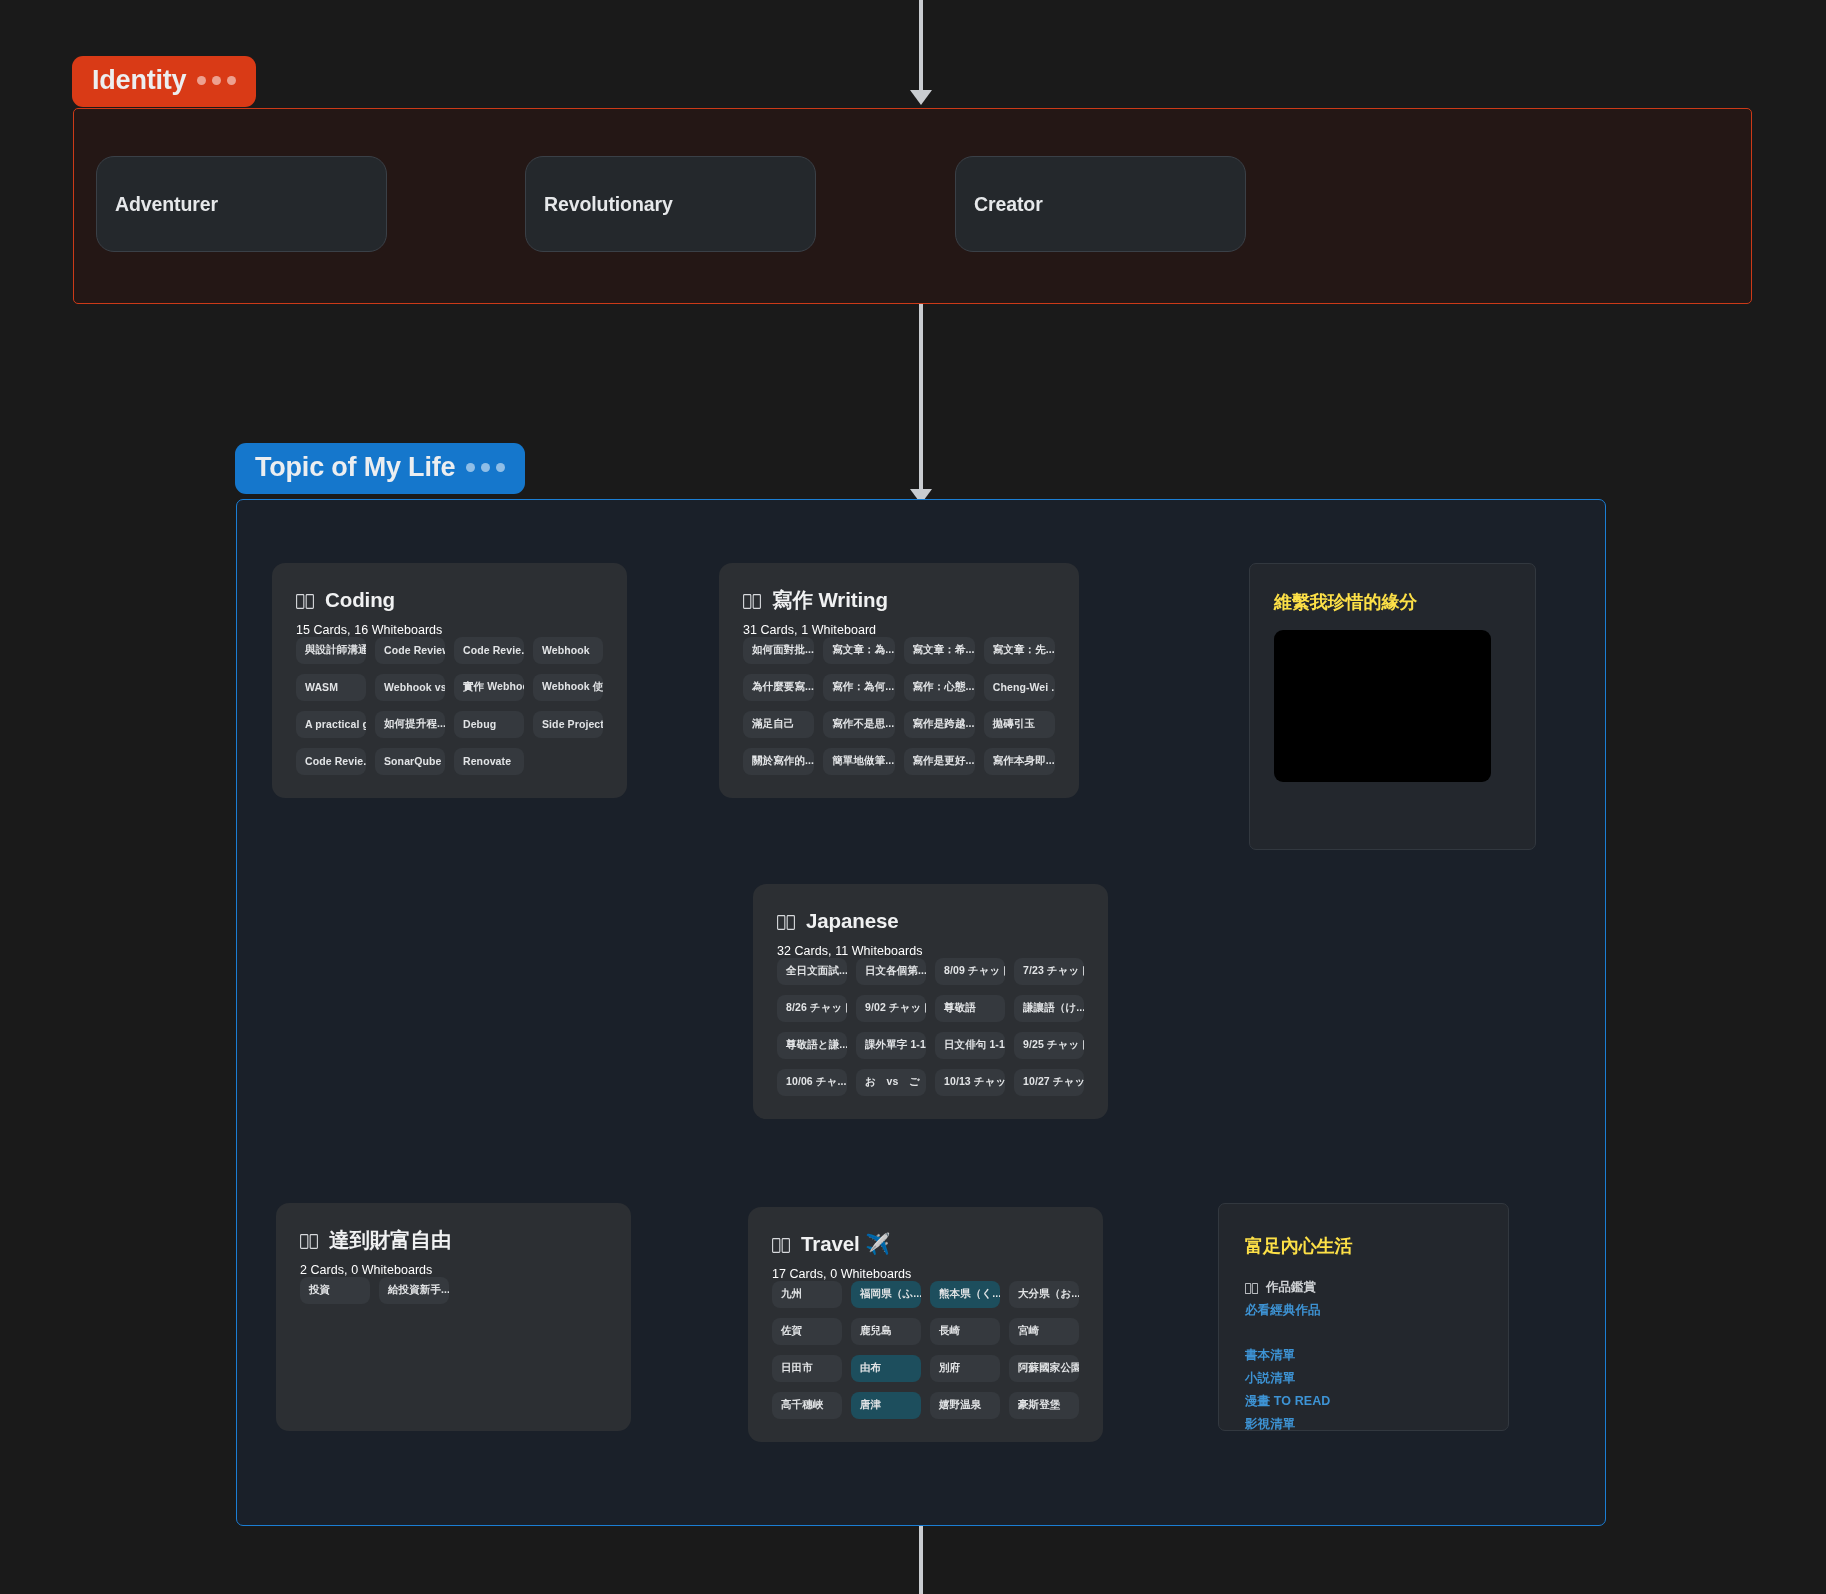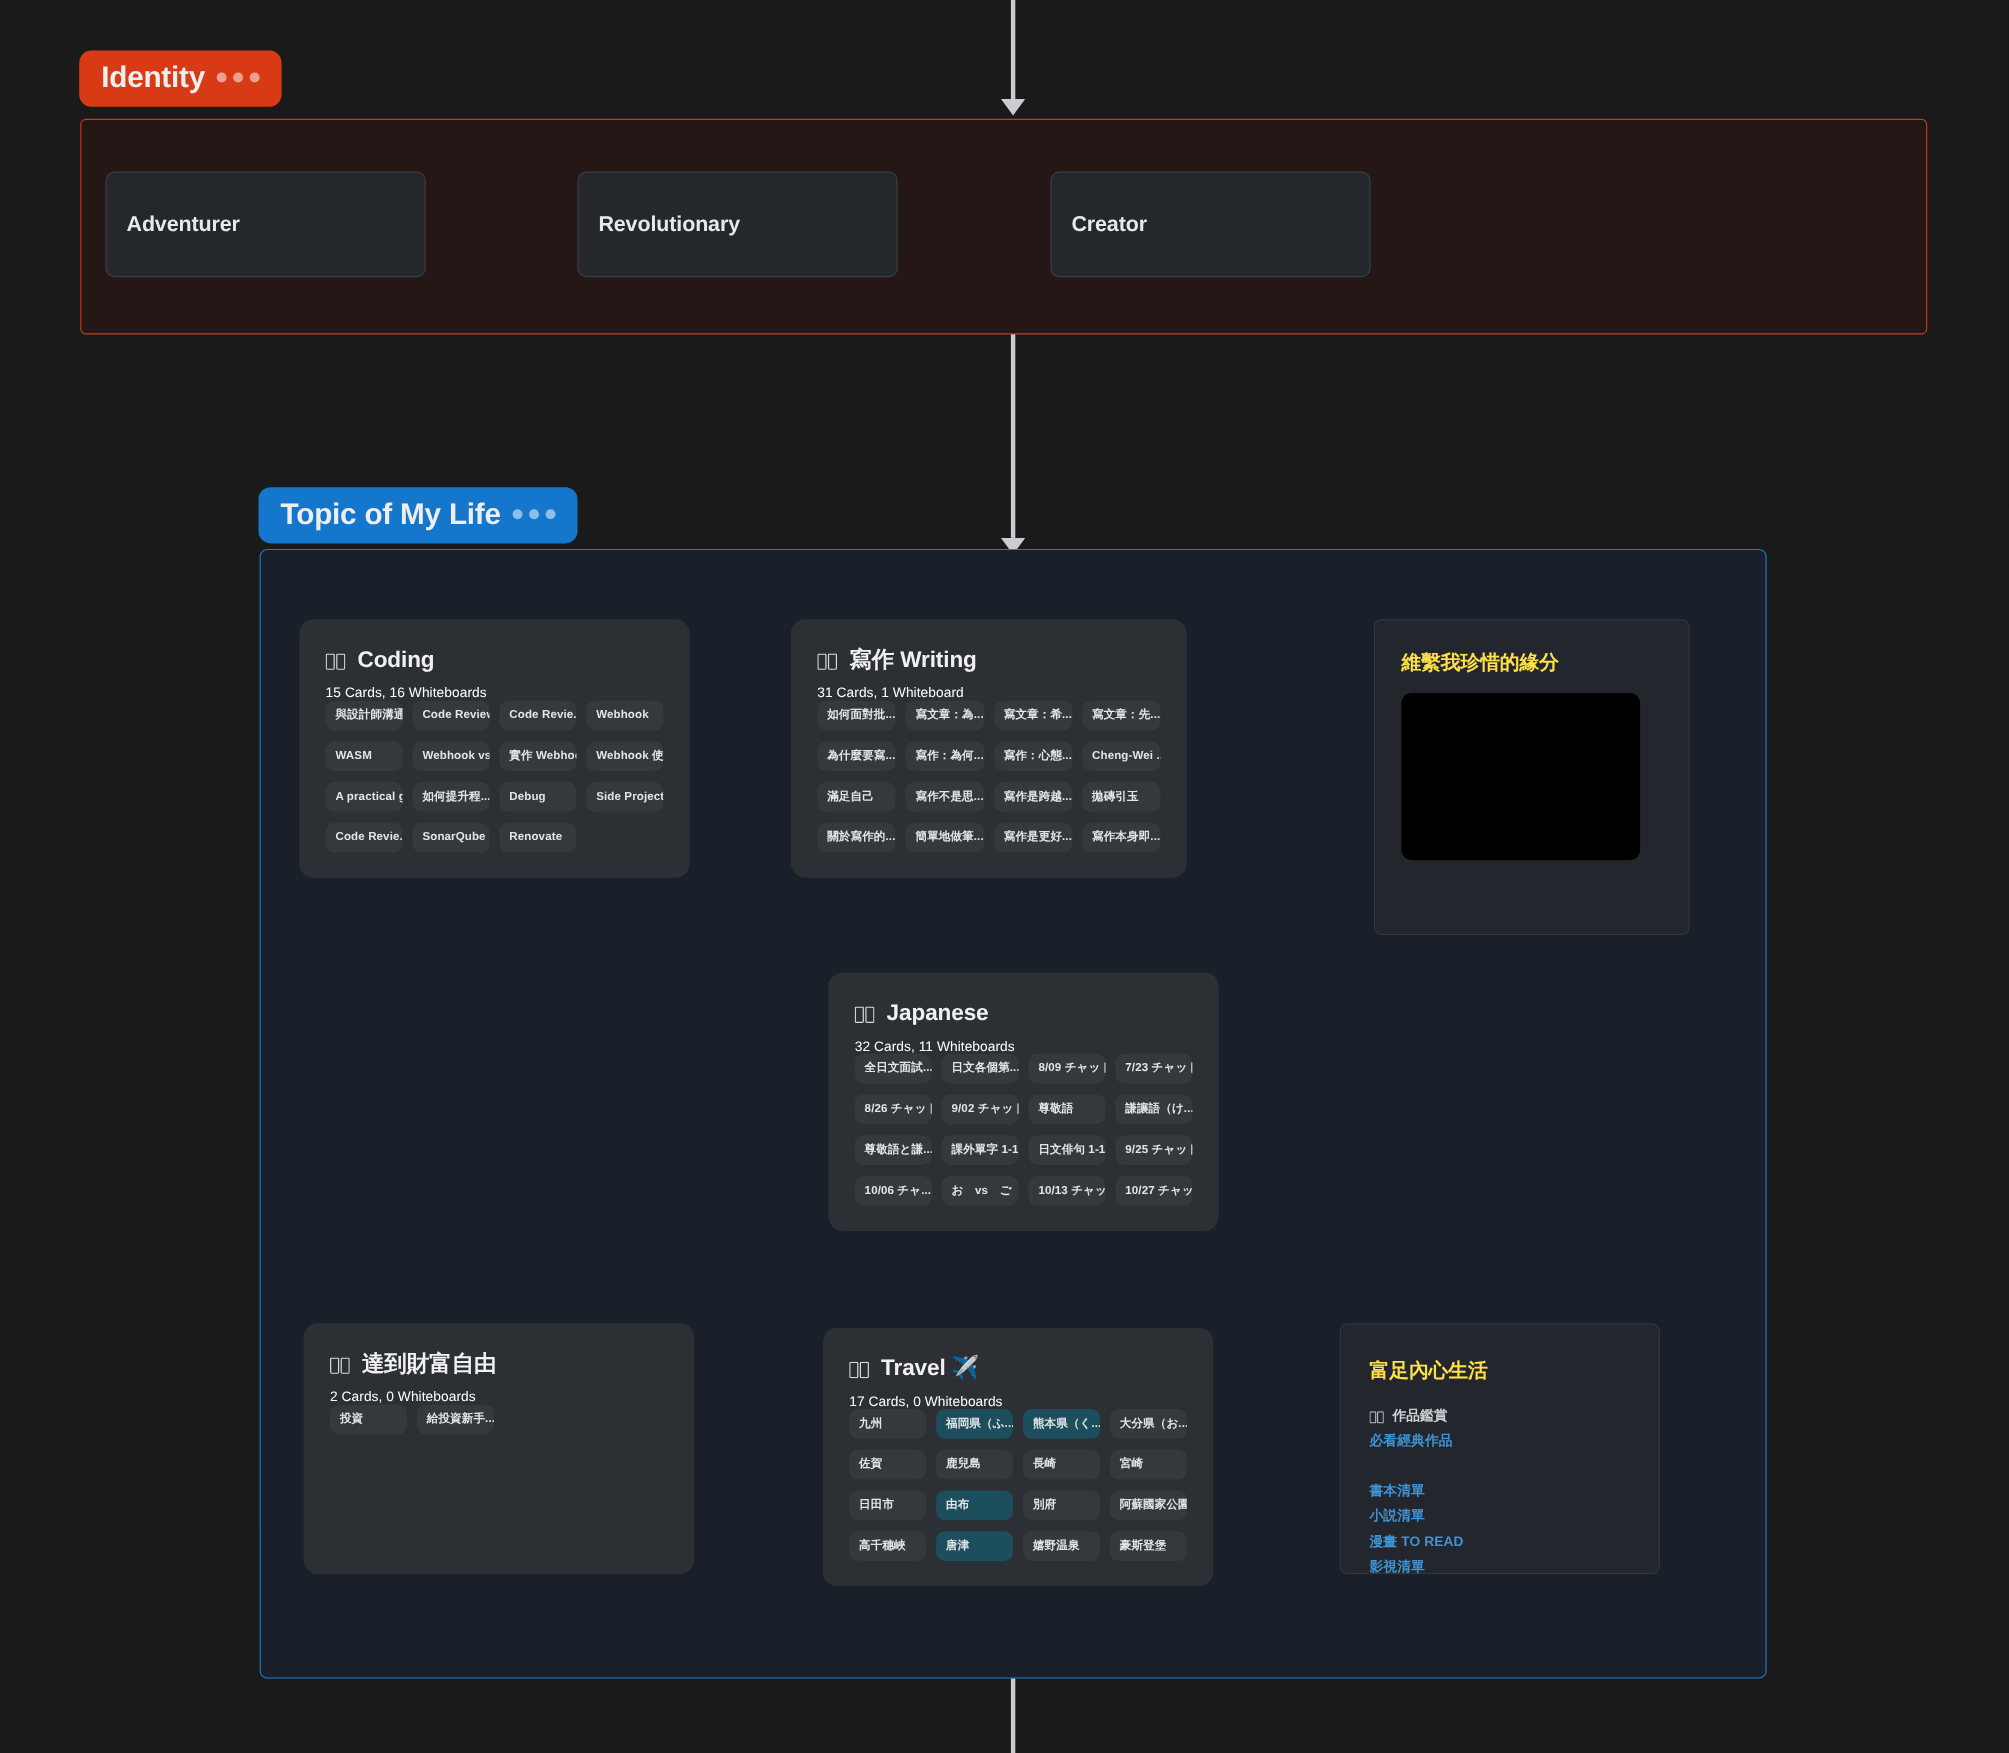"Identity" div.pill { top: 46px -> 56px }
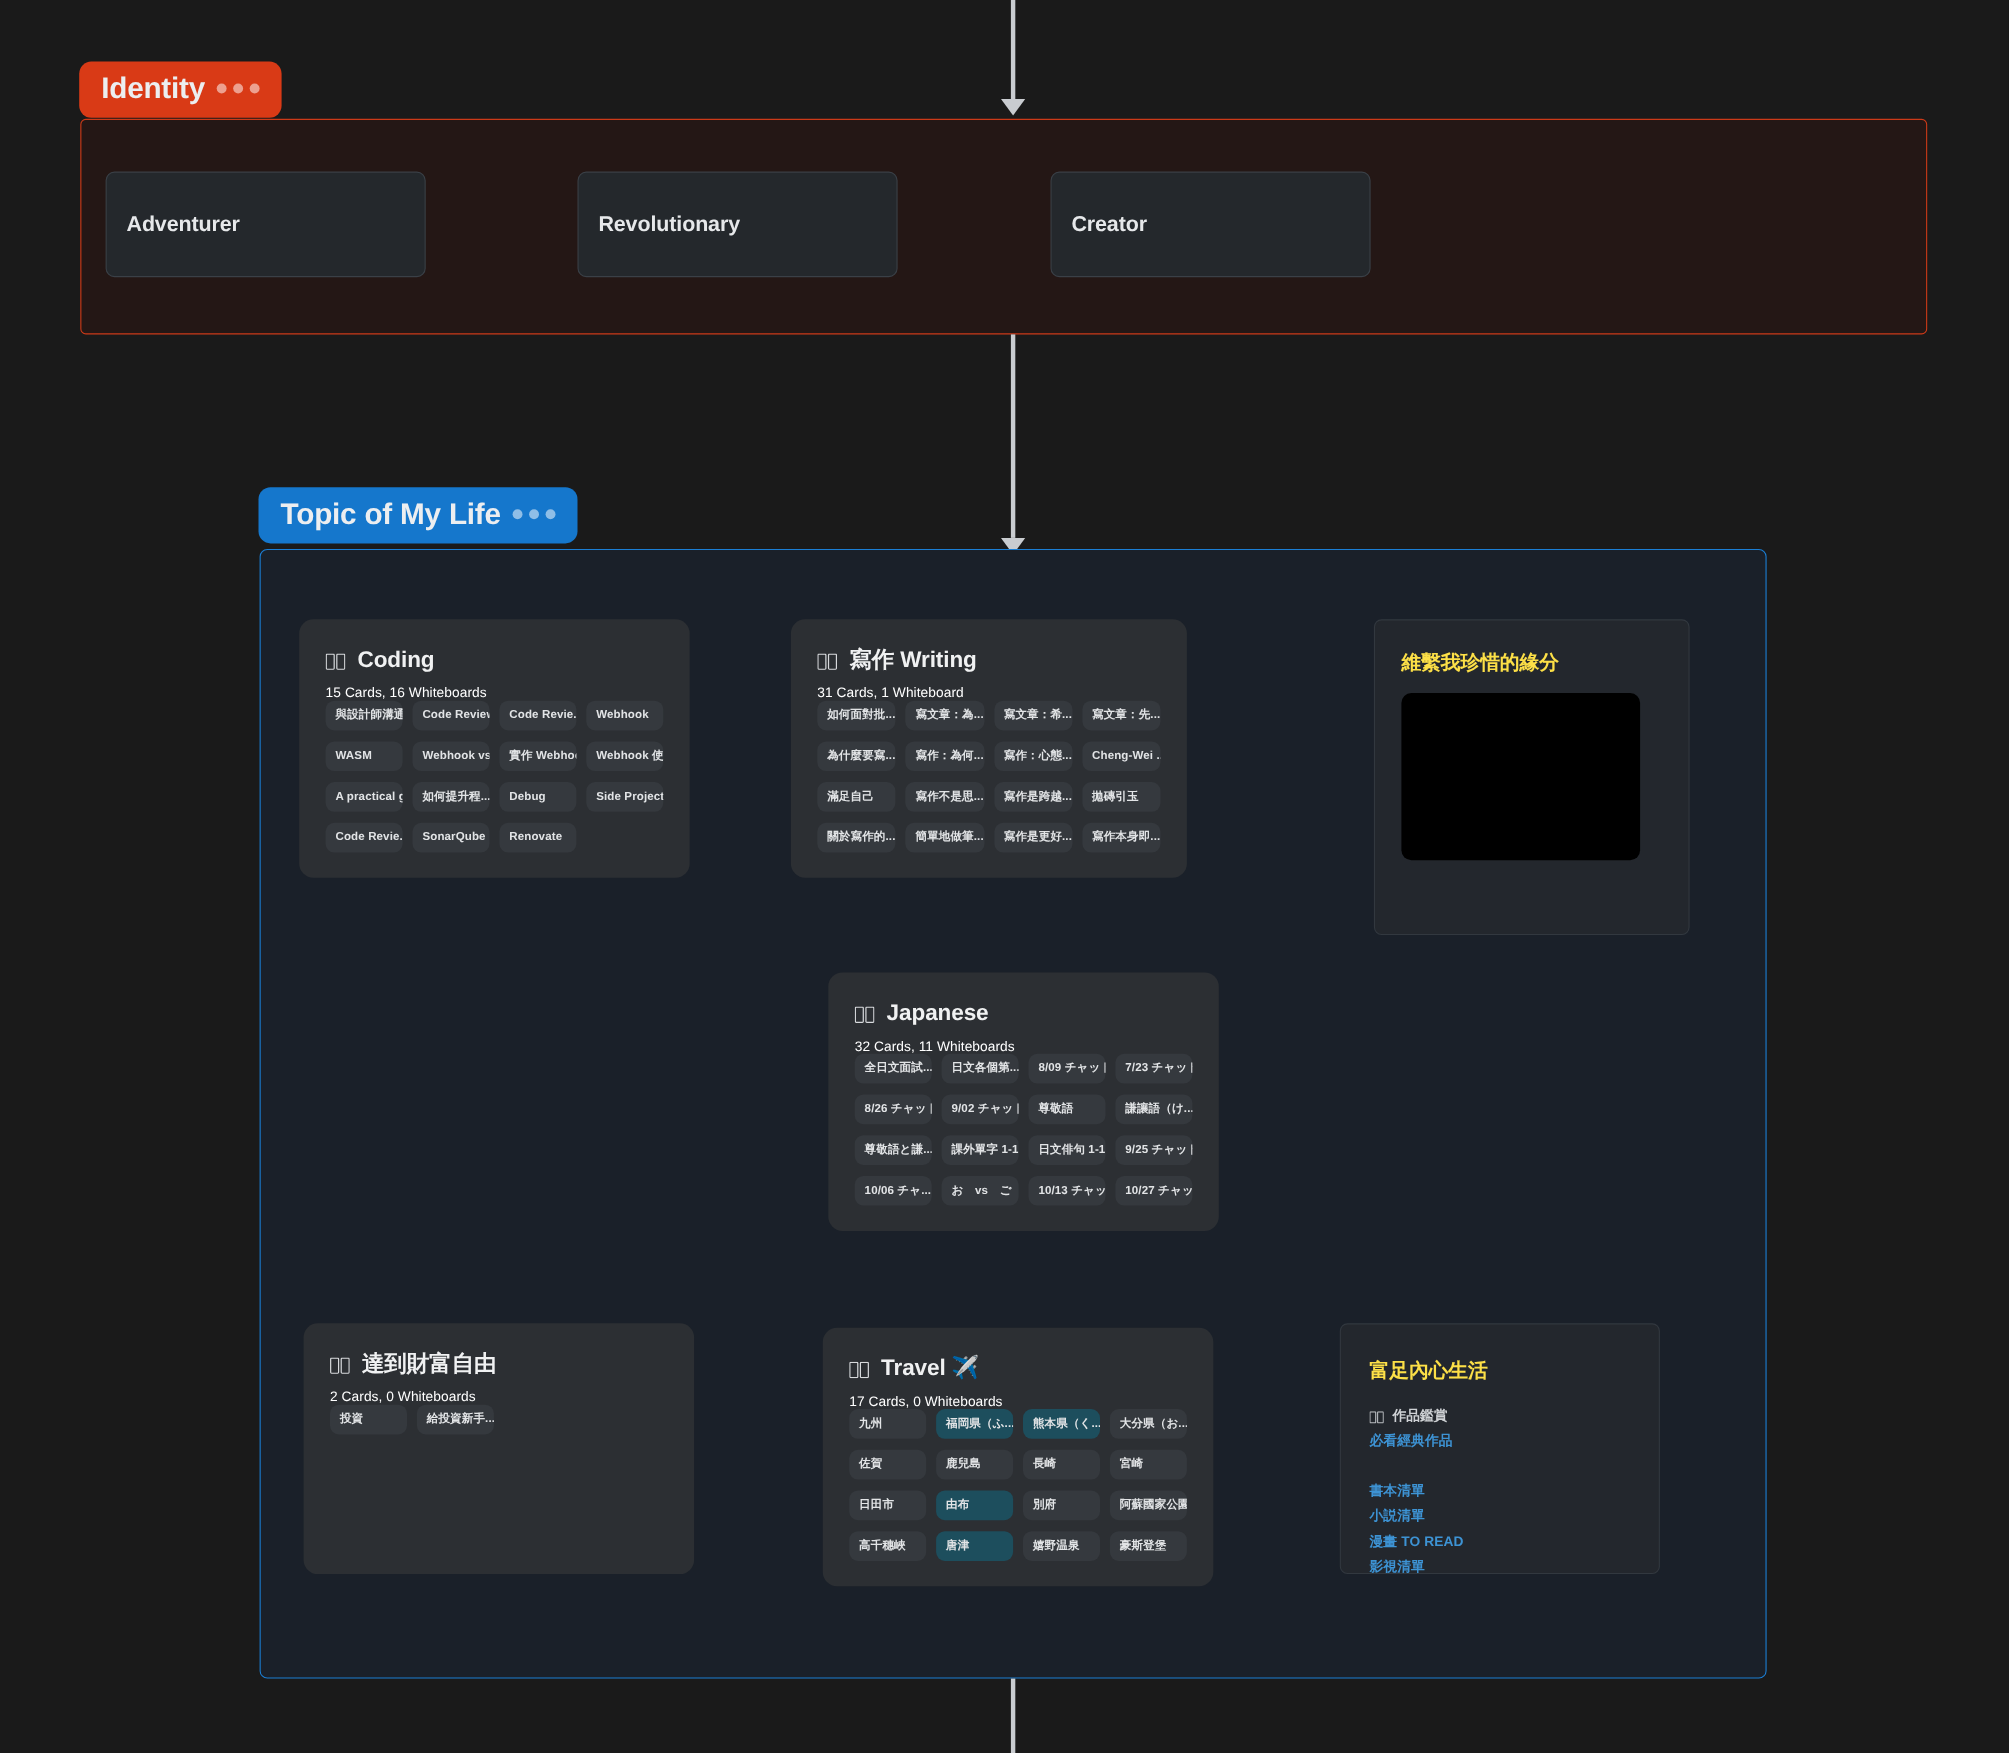"Adventurer" .tile { border-radius: 8px -> 18px }
